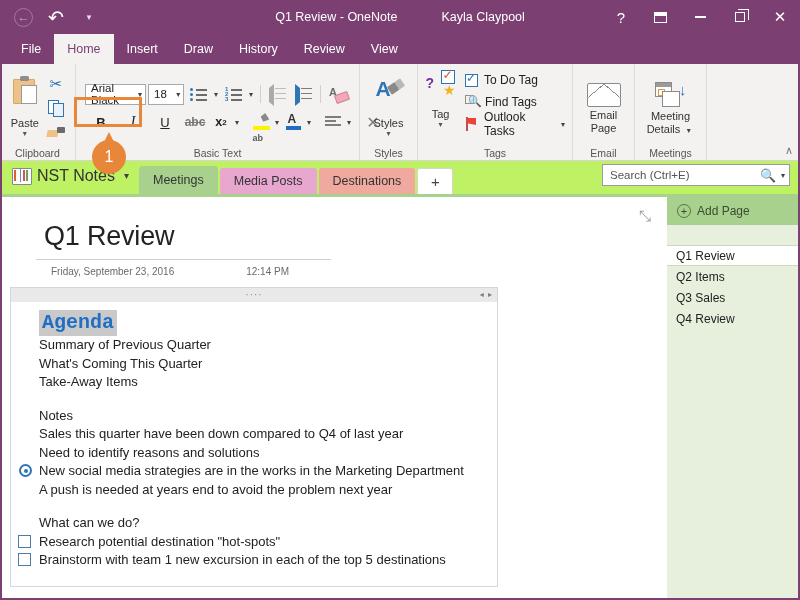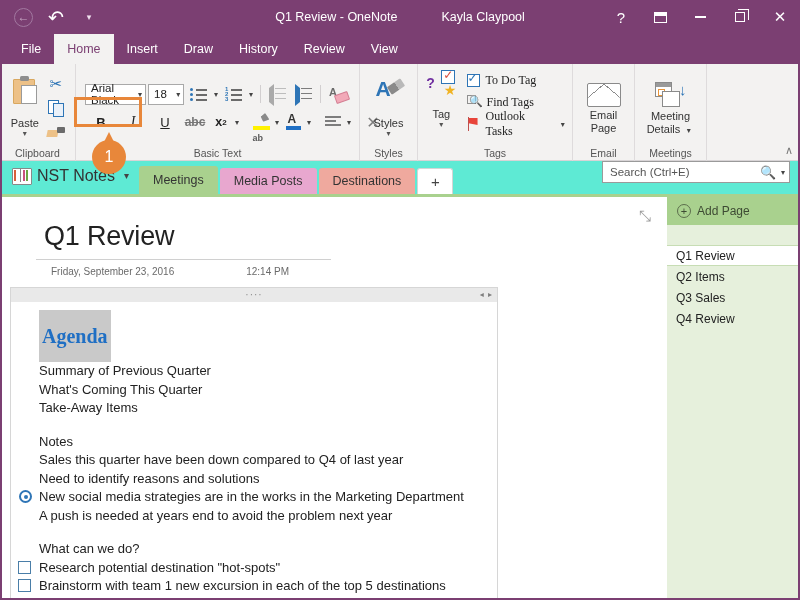"To Do Tag" .tags-list { font-family: Liberation Serif, serif -> none }
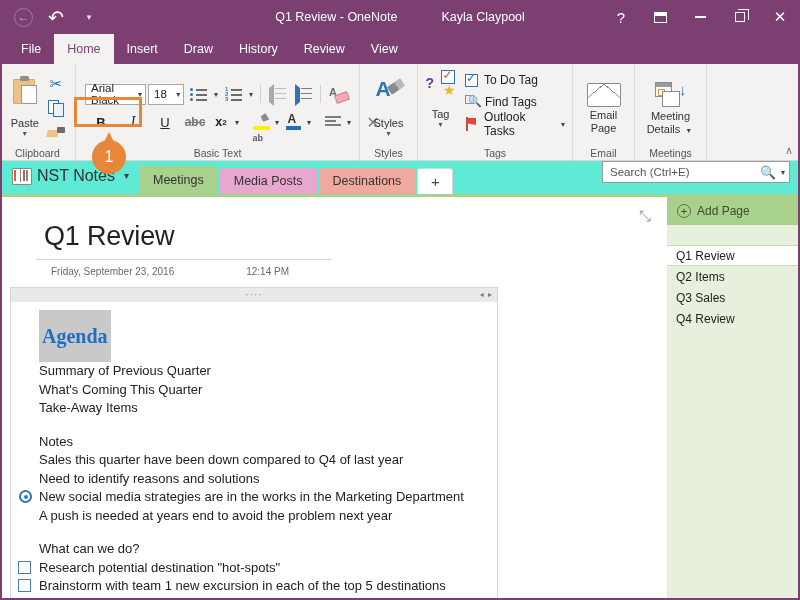"NST Notes" .navbar { align-items: flex-start -> center; background: #5eead4 -> #bef264 }
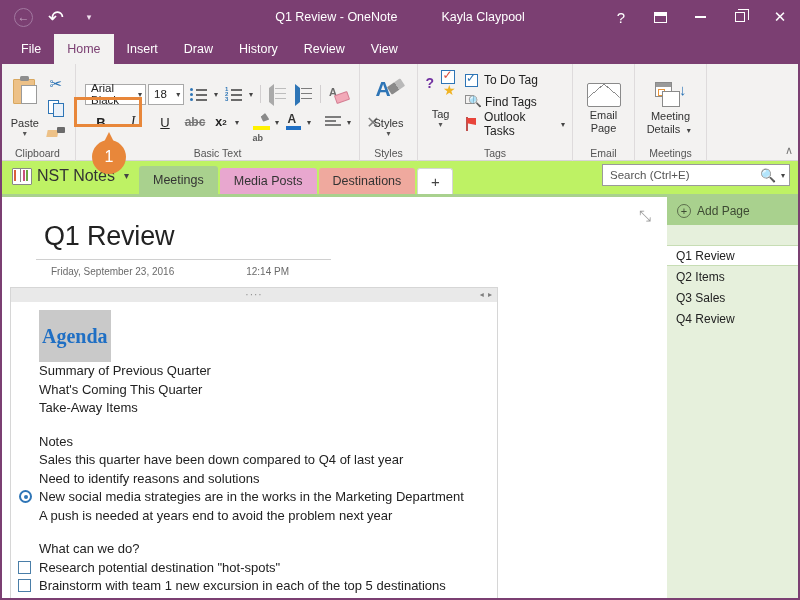"Agenda" .agenda { font-family: Liberation Serif, serif -> Liberation Mono, monospace; padding: 14px 3px -> 1px 3px }
